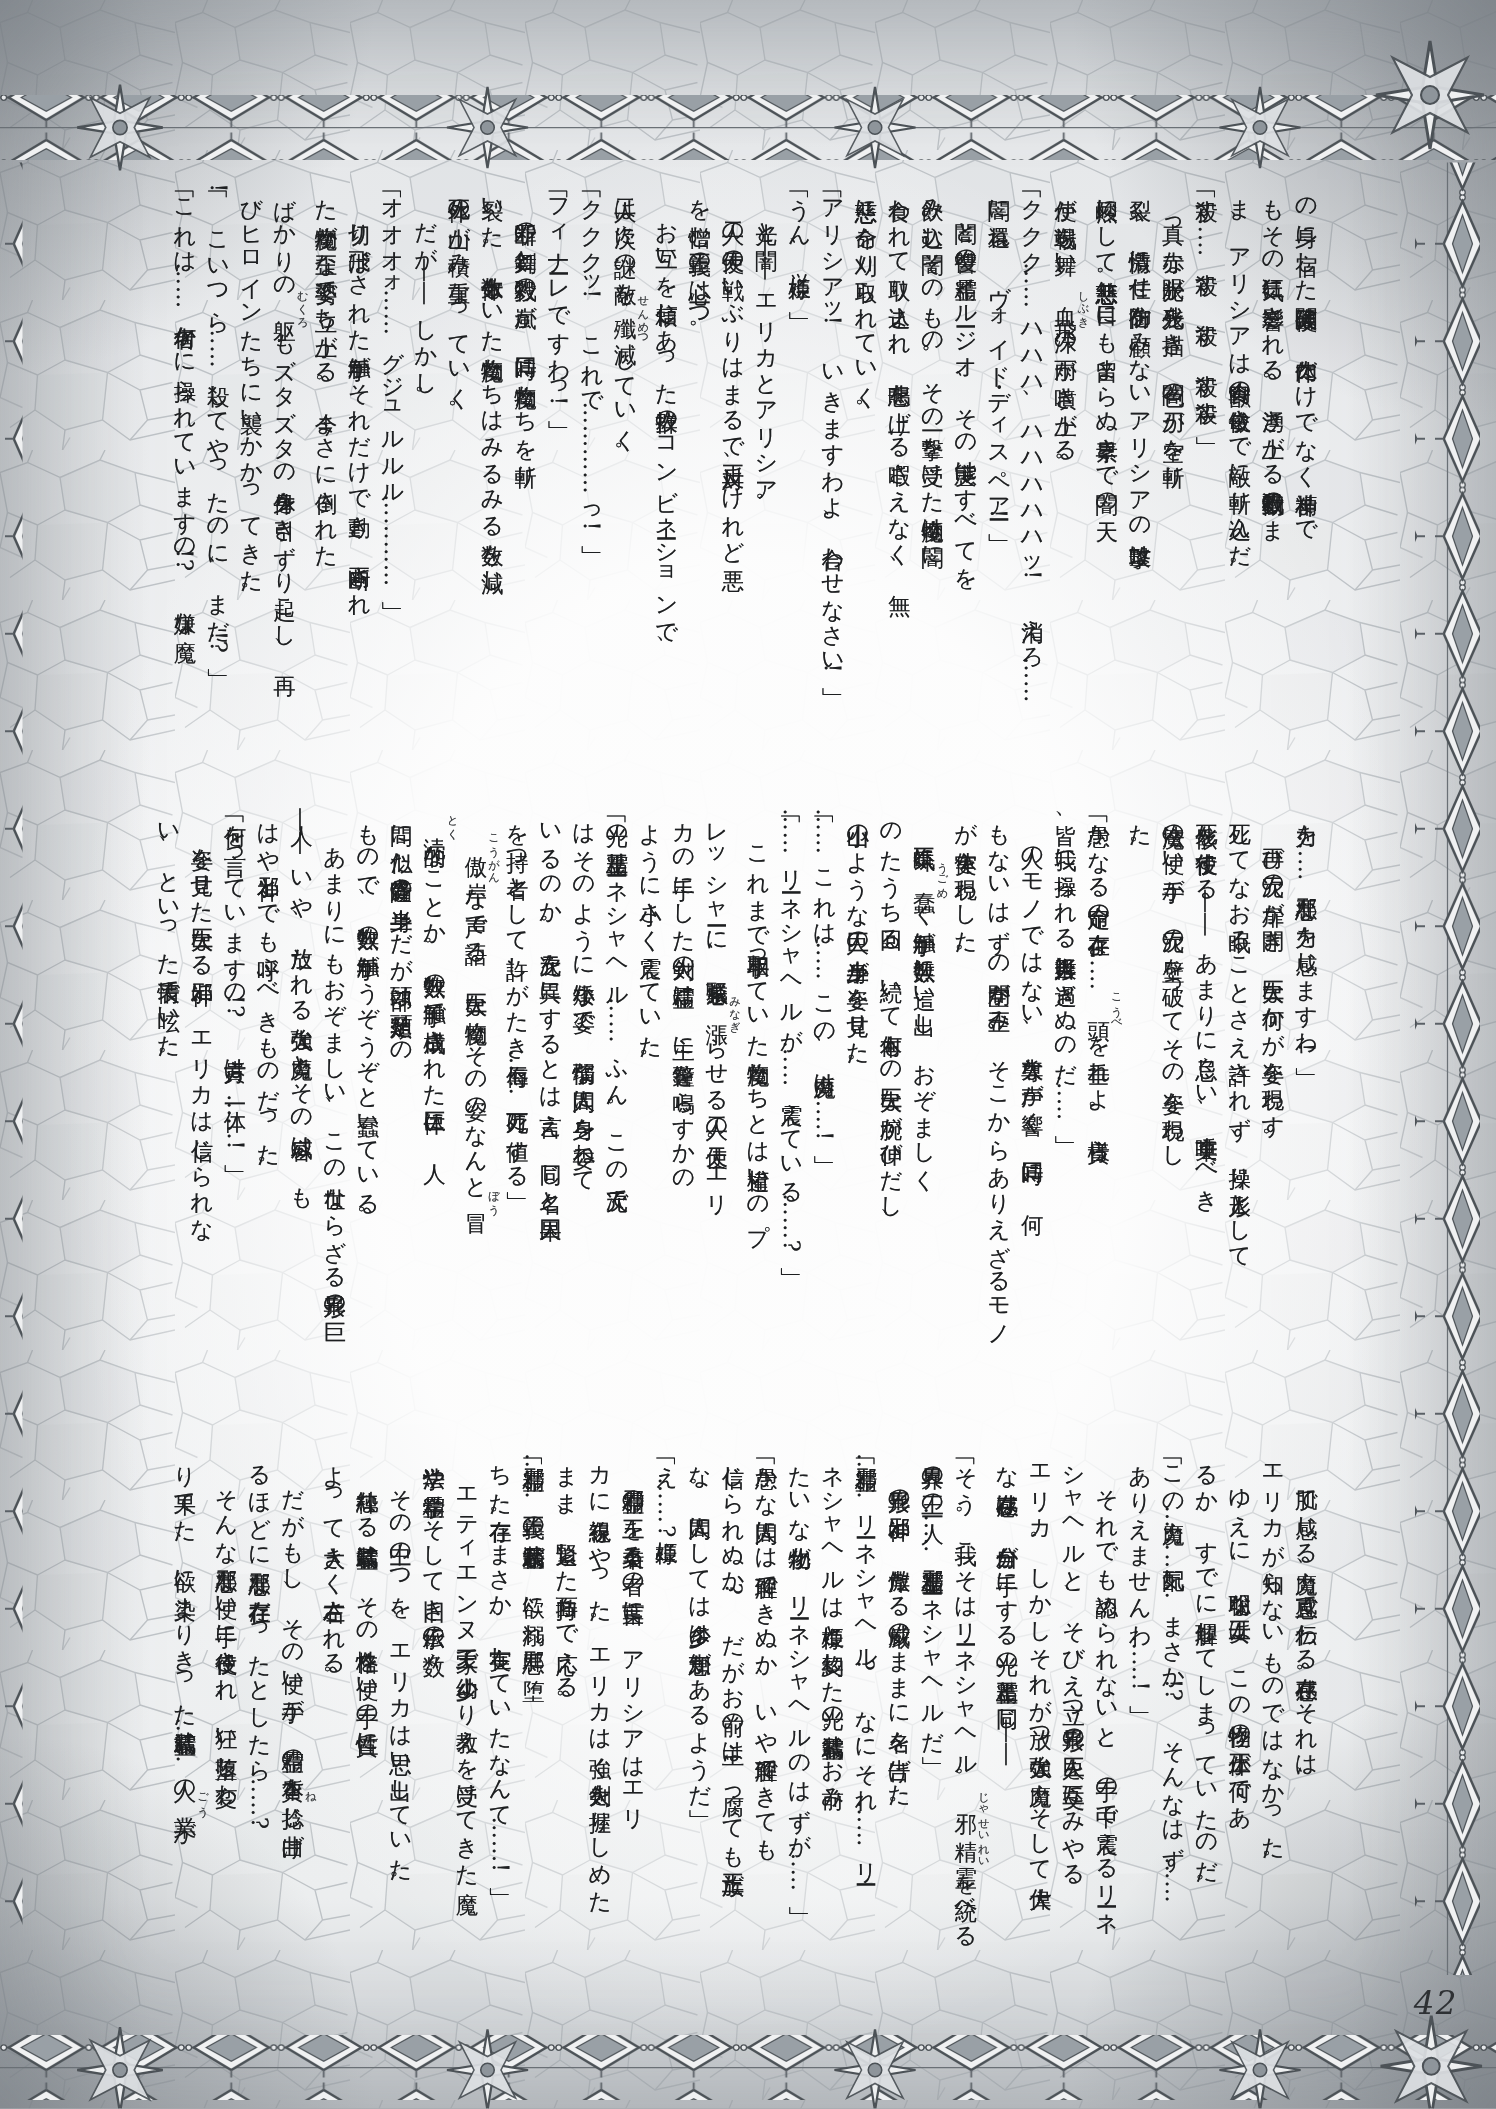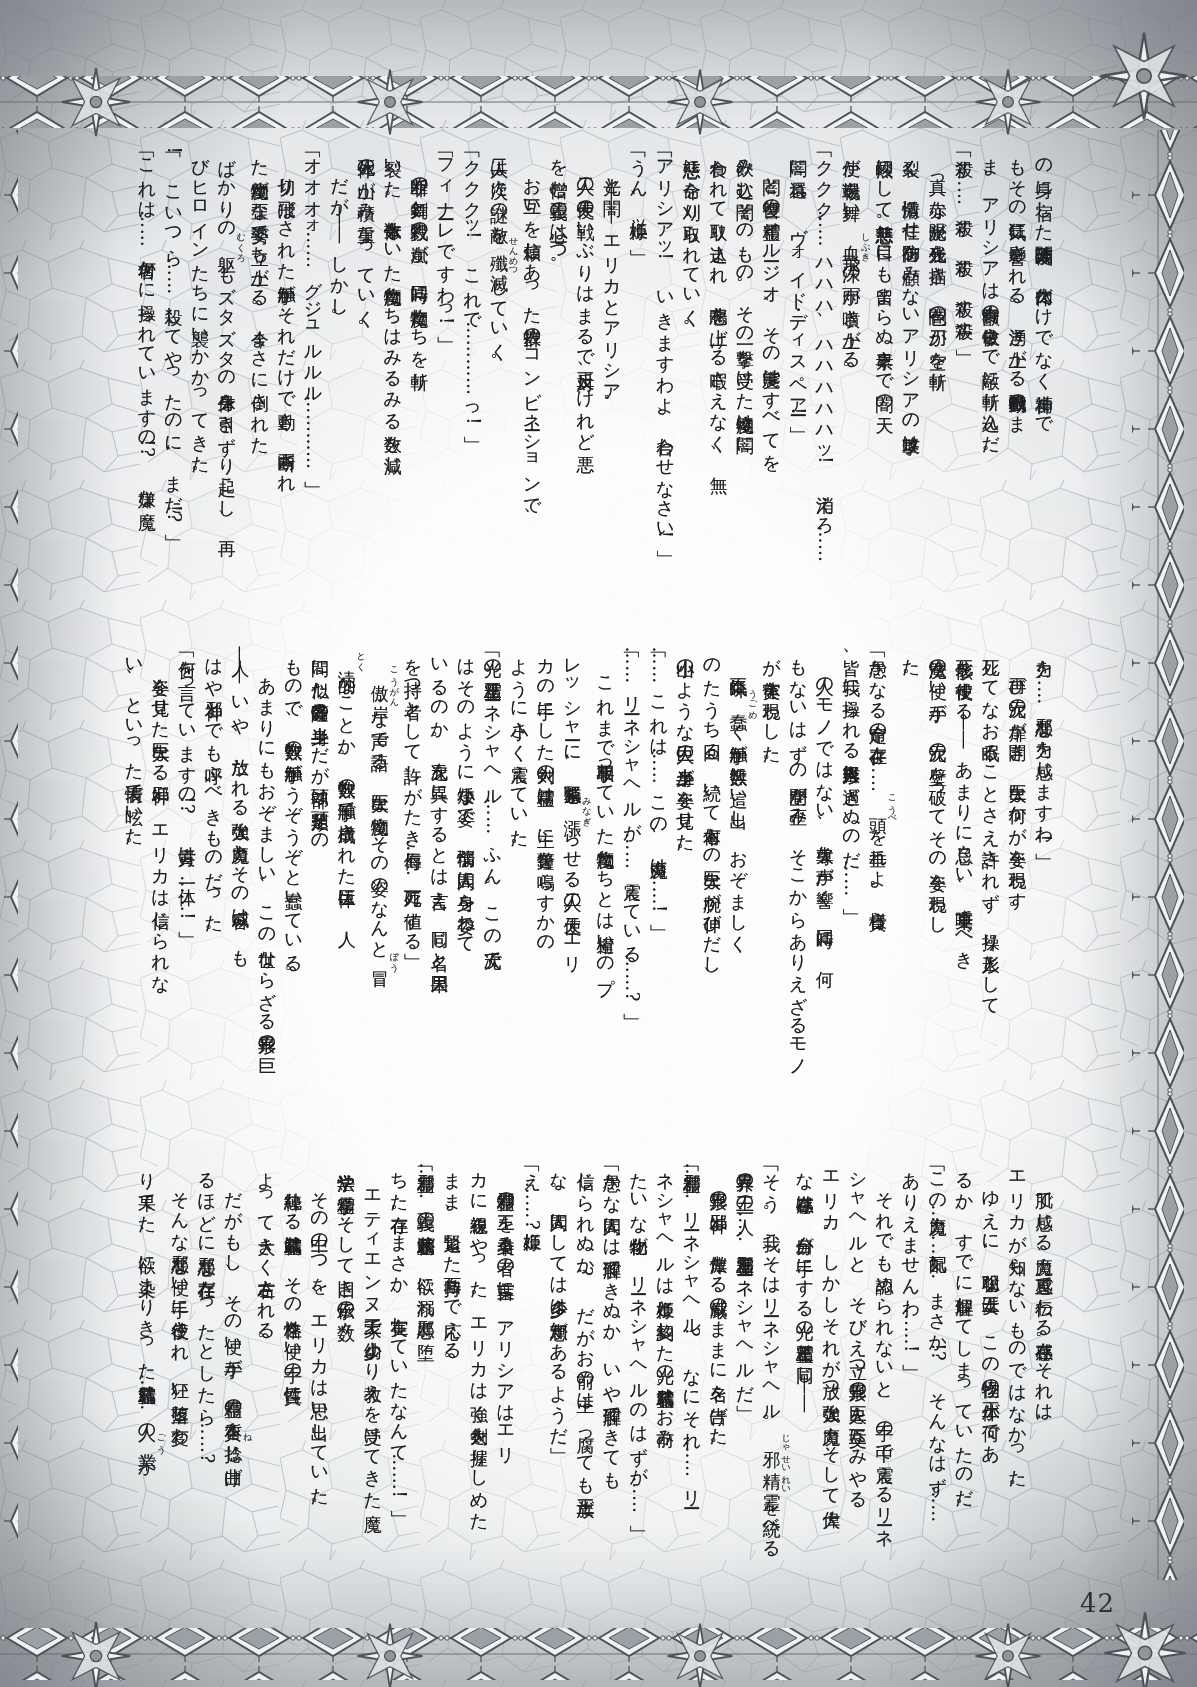"42" .page-number { font-style: none -> italic; left: 1080px -> 1131px }
